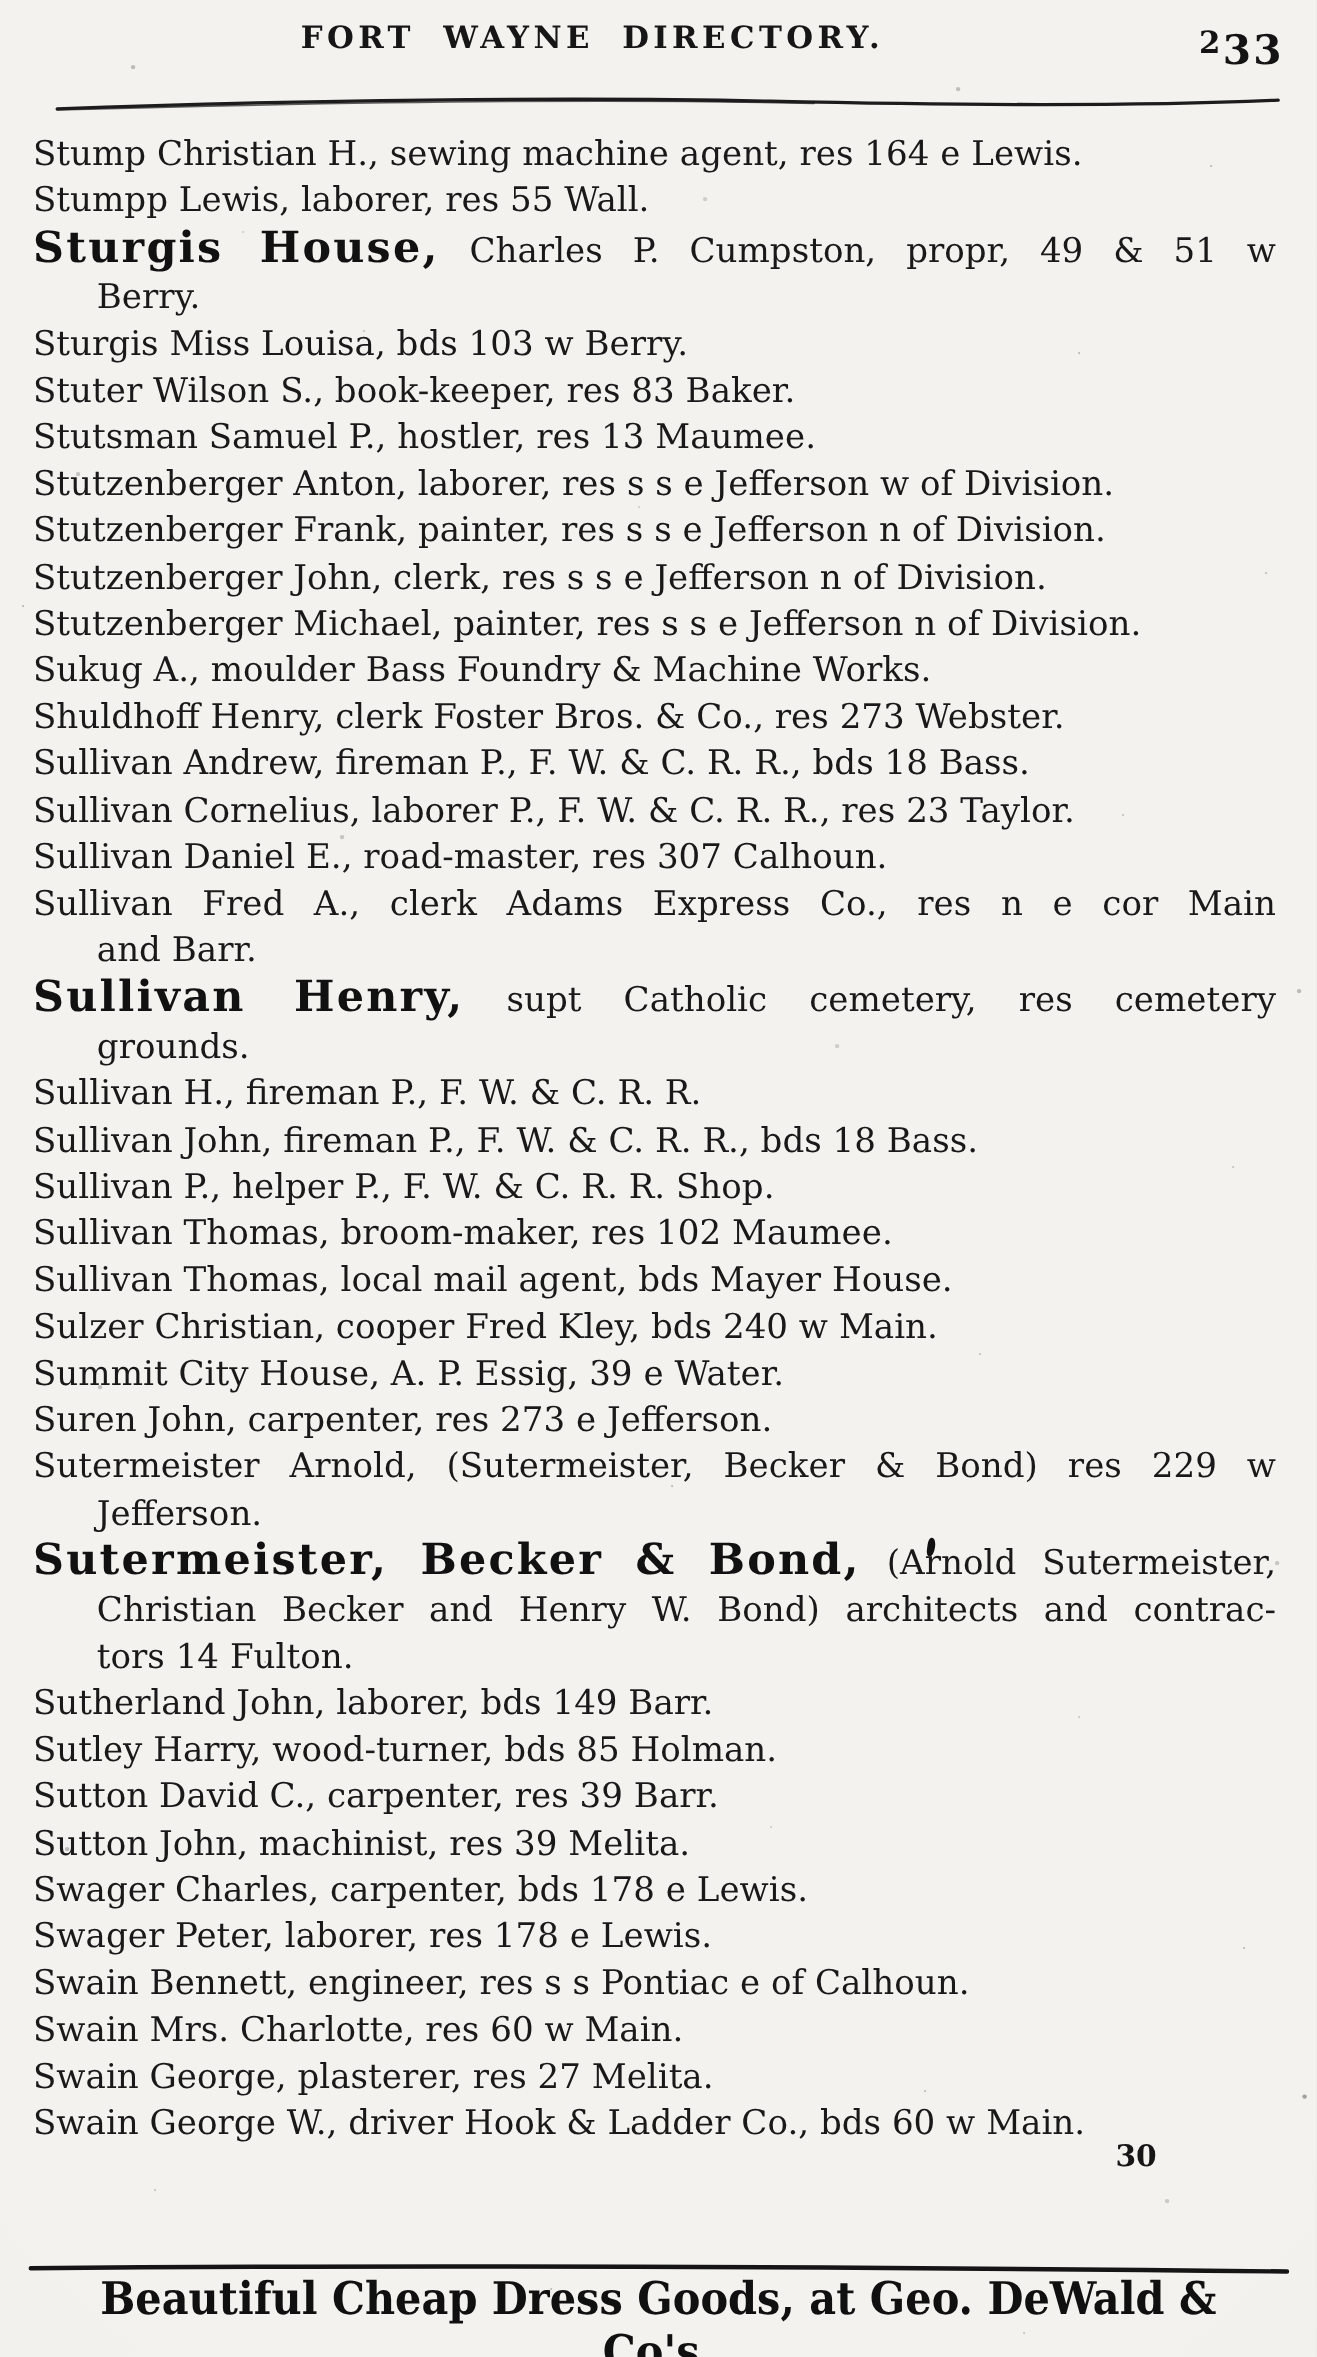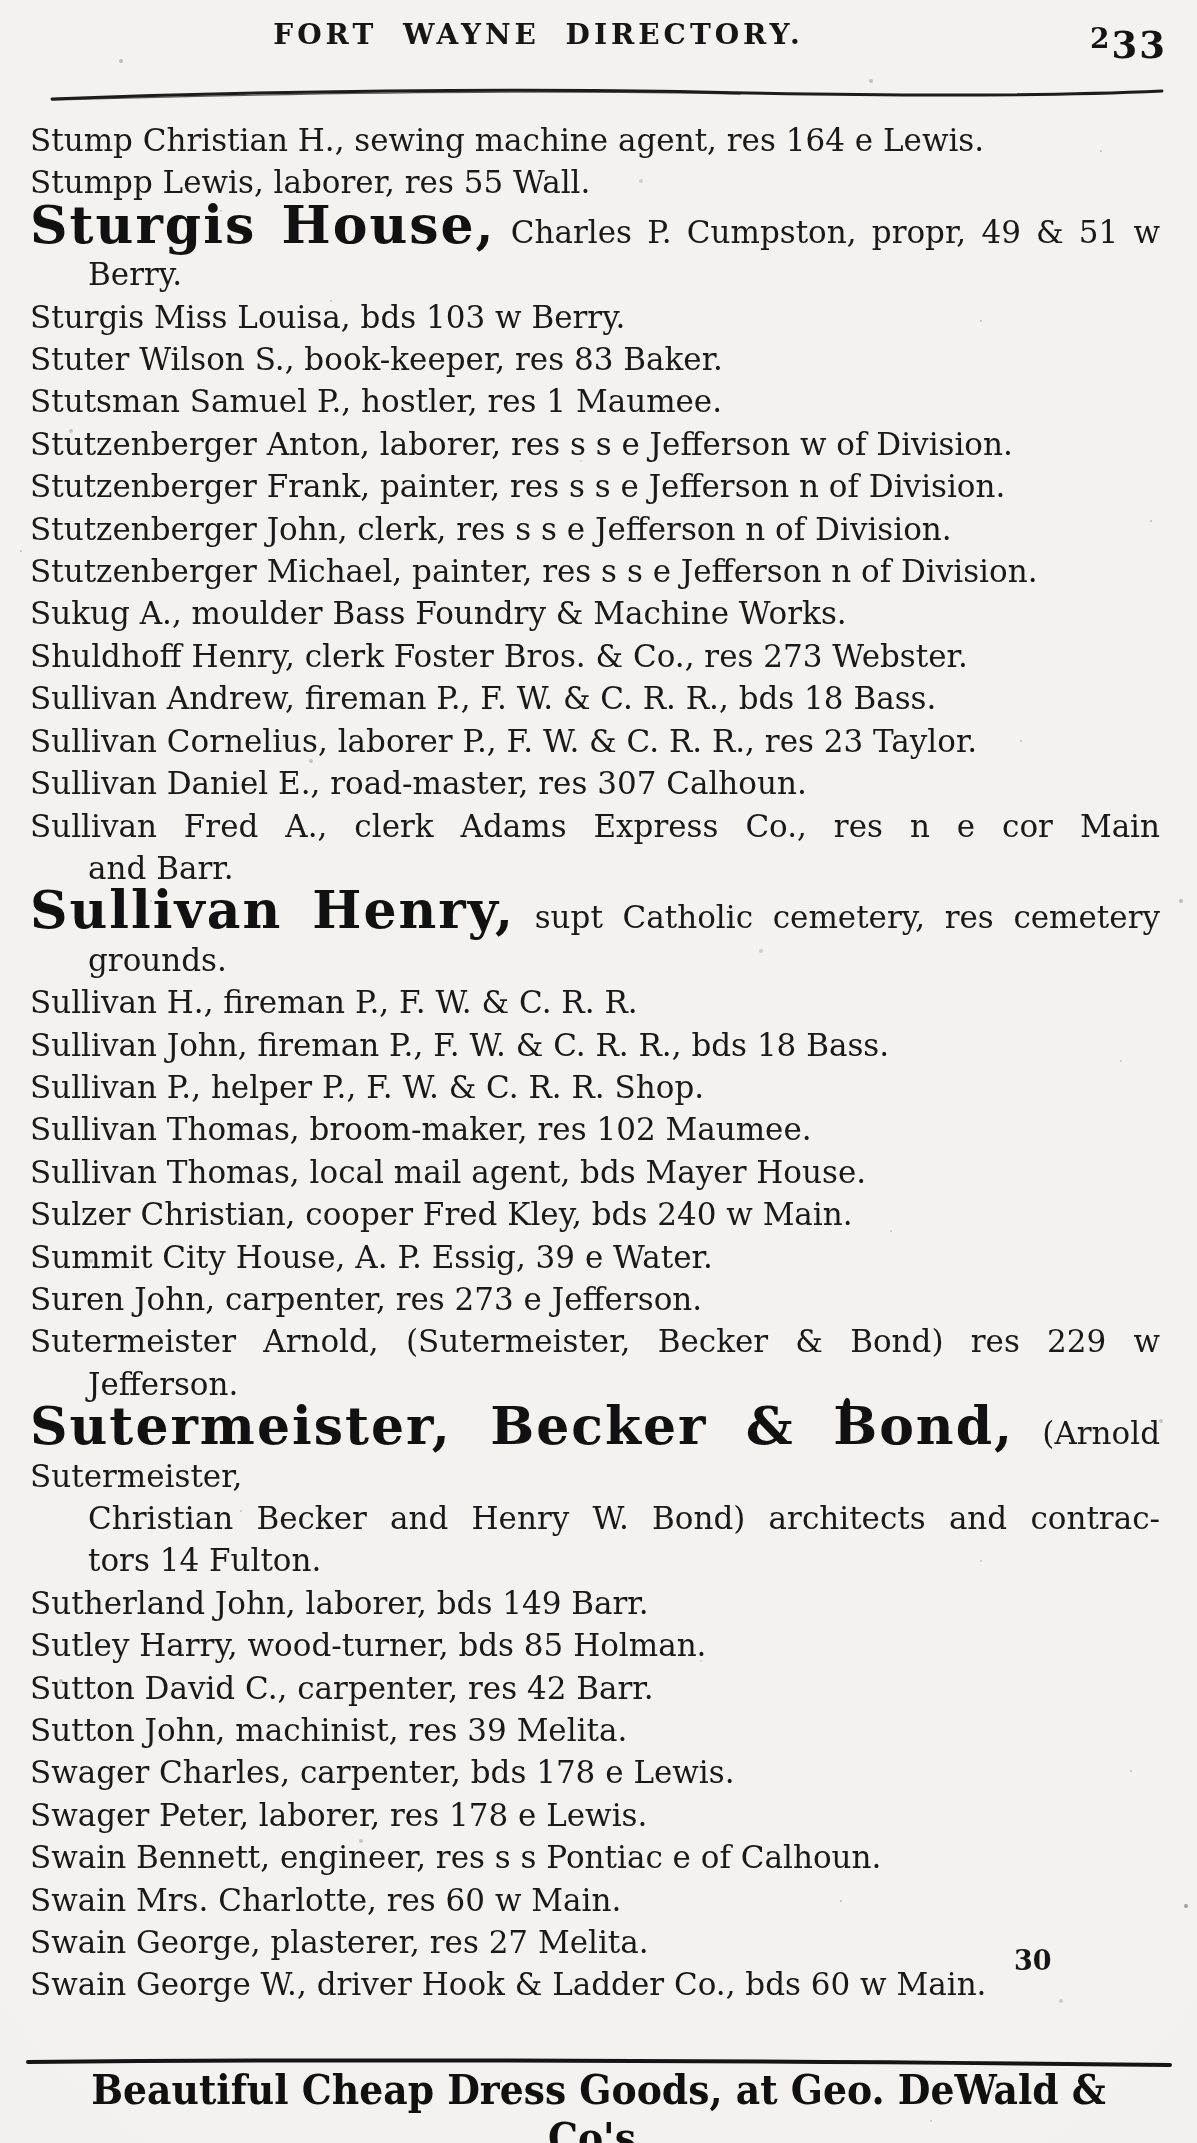"Sturgis House," .lead { font-size: 52px -> 39px }
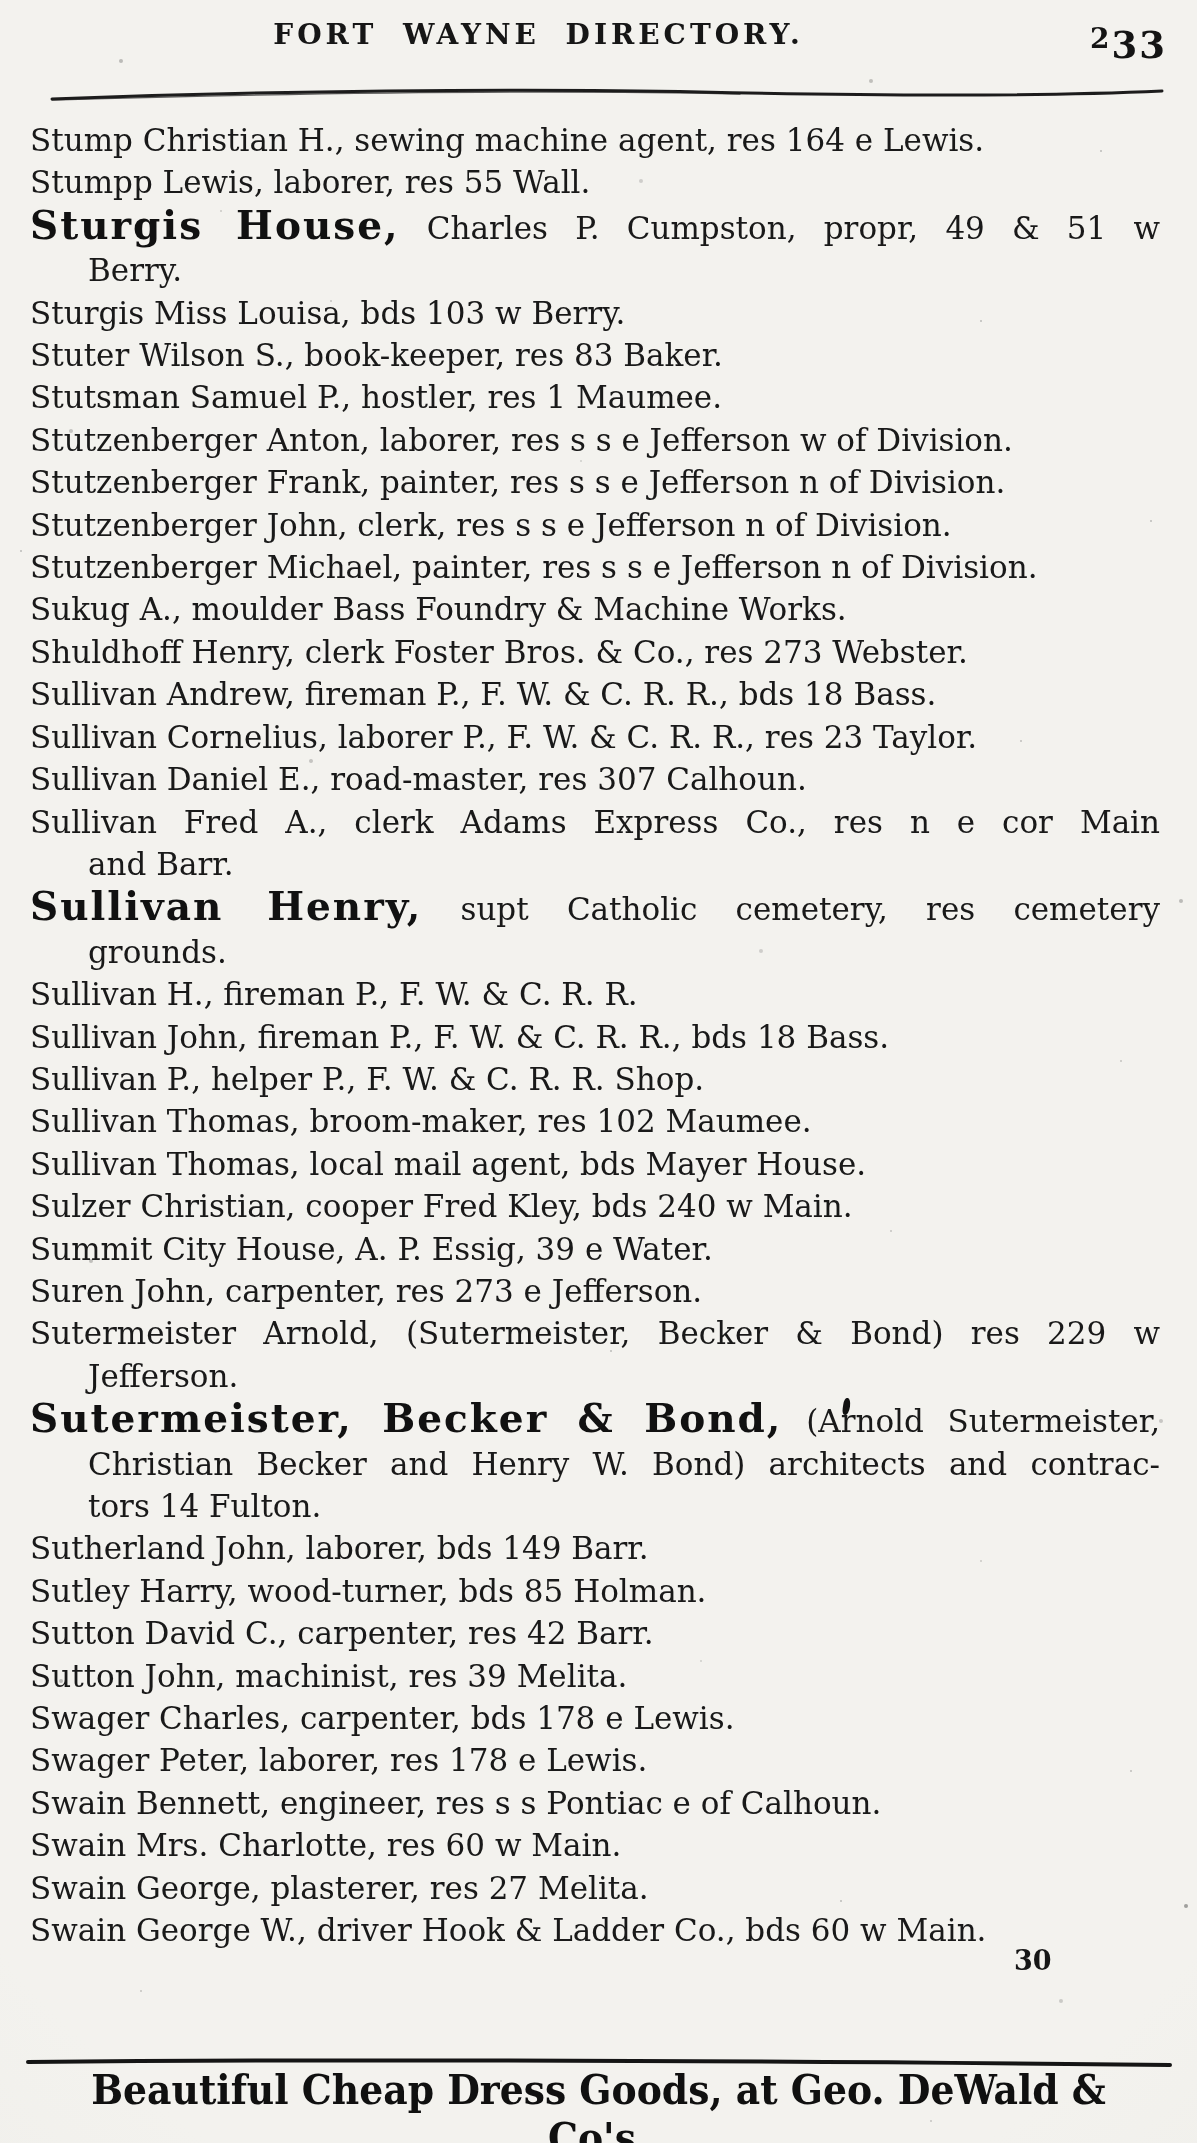"Stutsman Samuel P., hostler, res" div.line { text: 1 -> 13 }
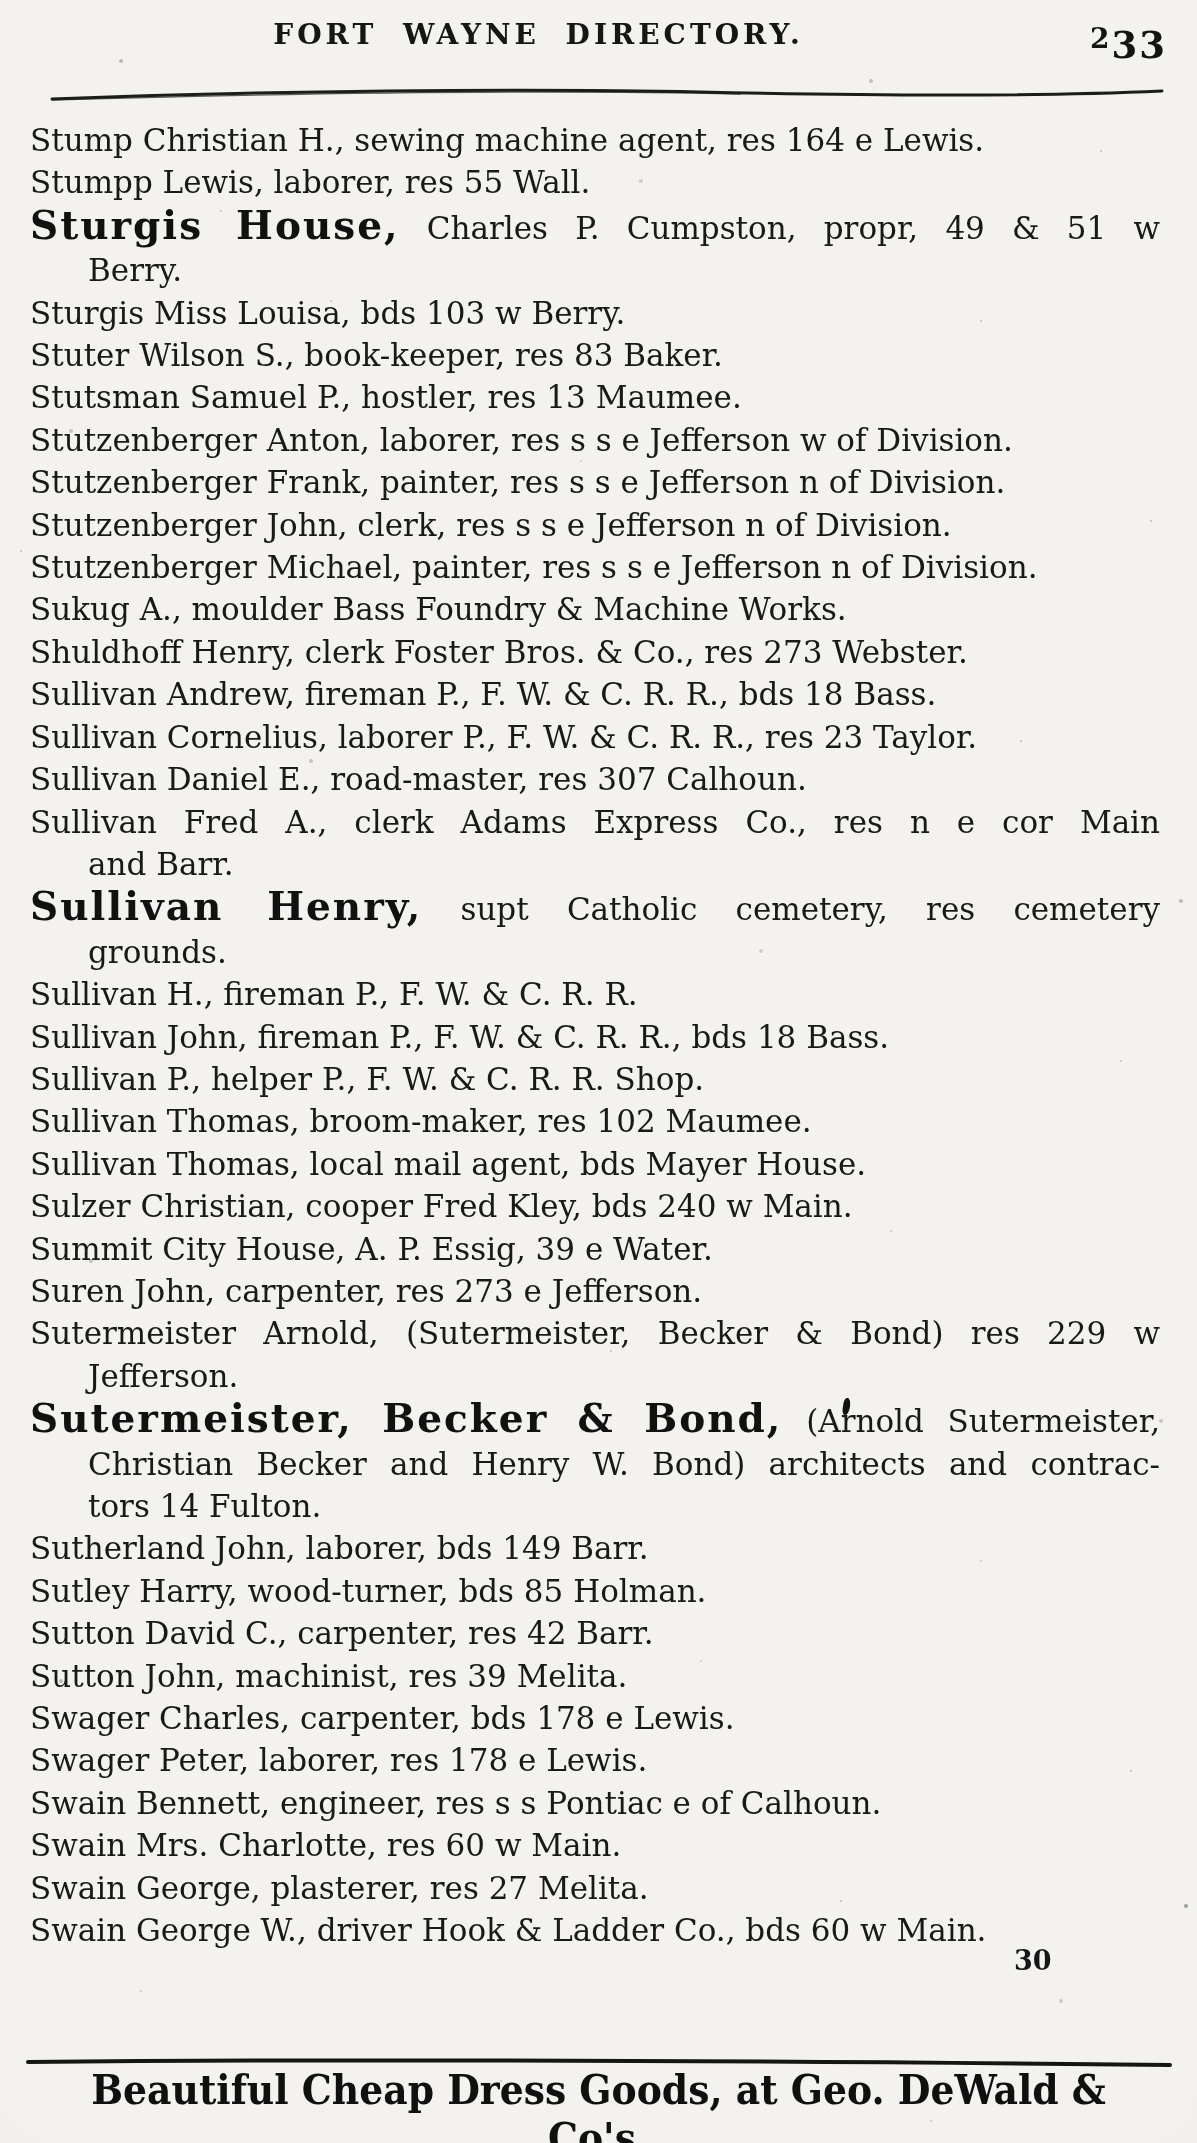"Sutton David C., carpenter, res" div.line { text: 42 -> 39 }
